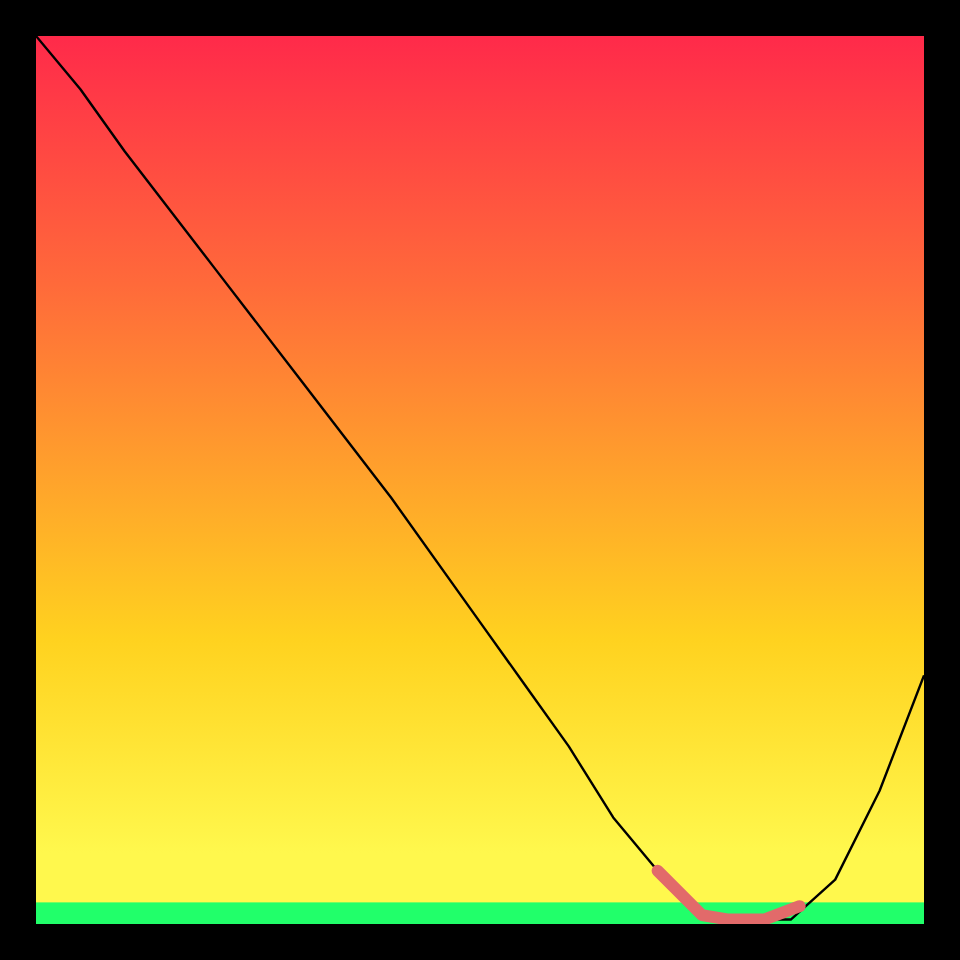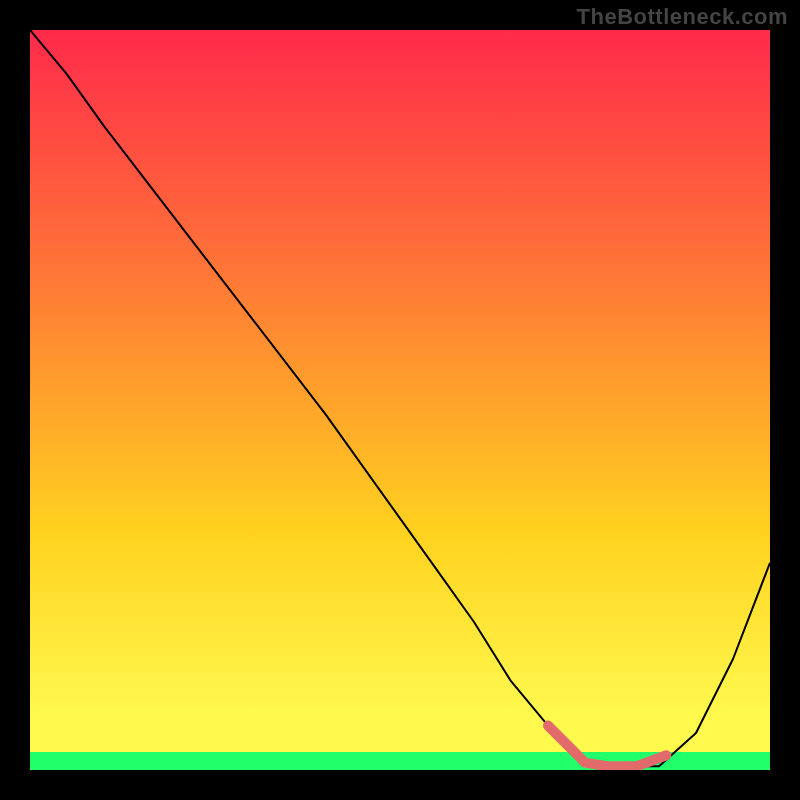"TheBottleneck.com" div.branding { html: <div>TheBottleneck.com</div> -> none }
